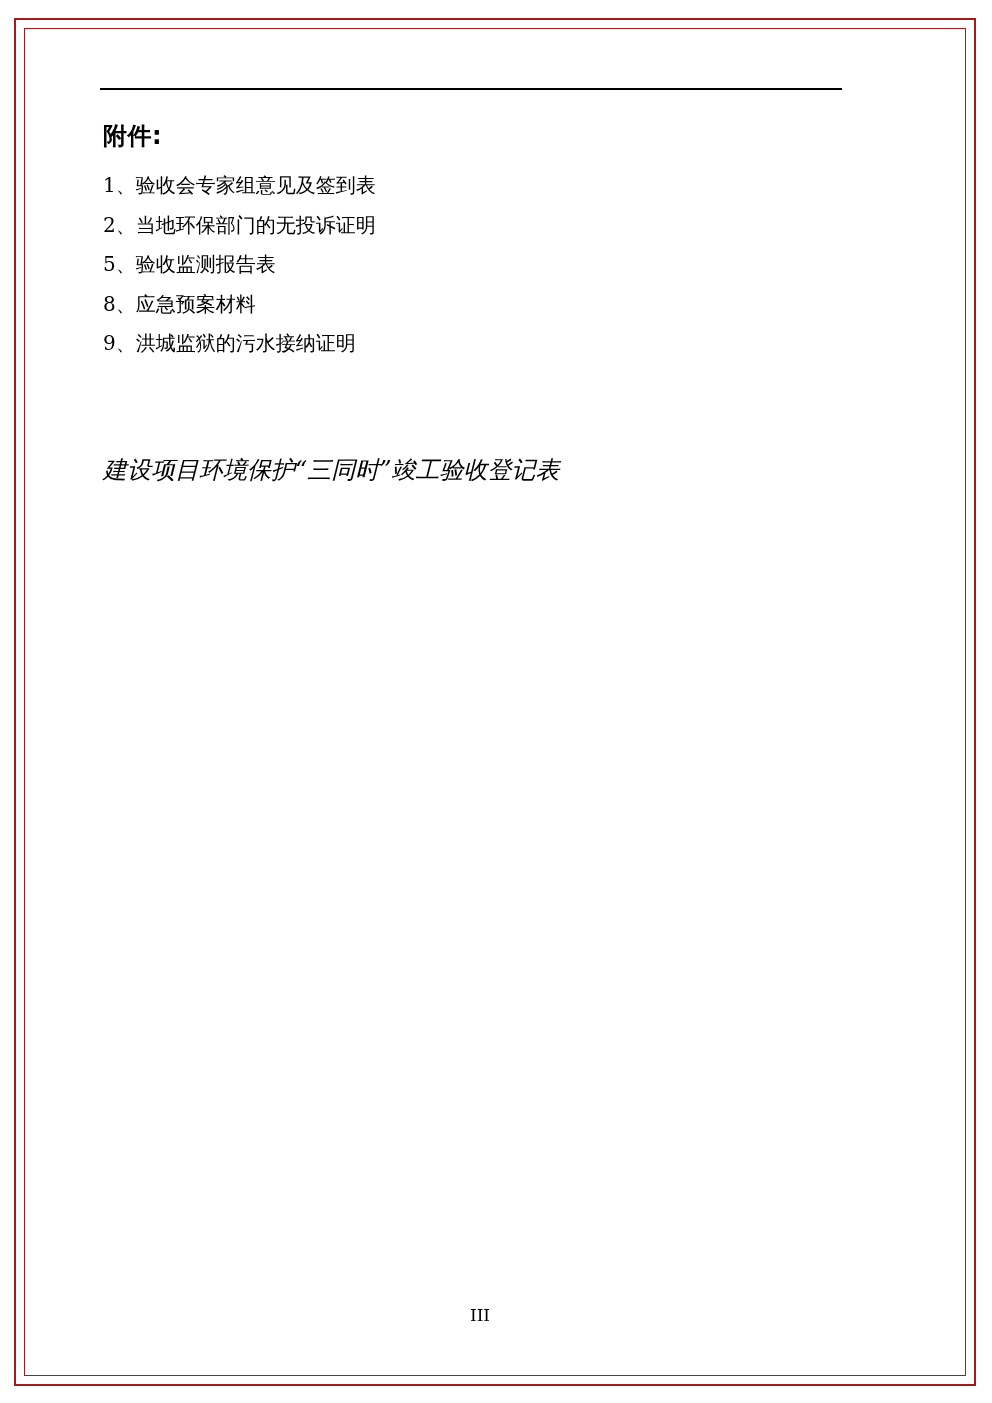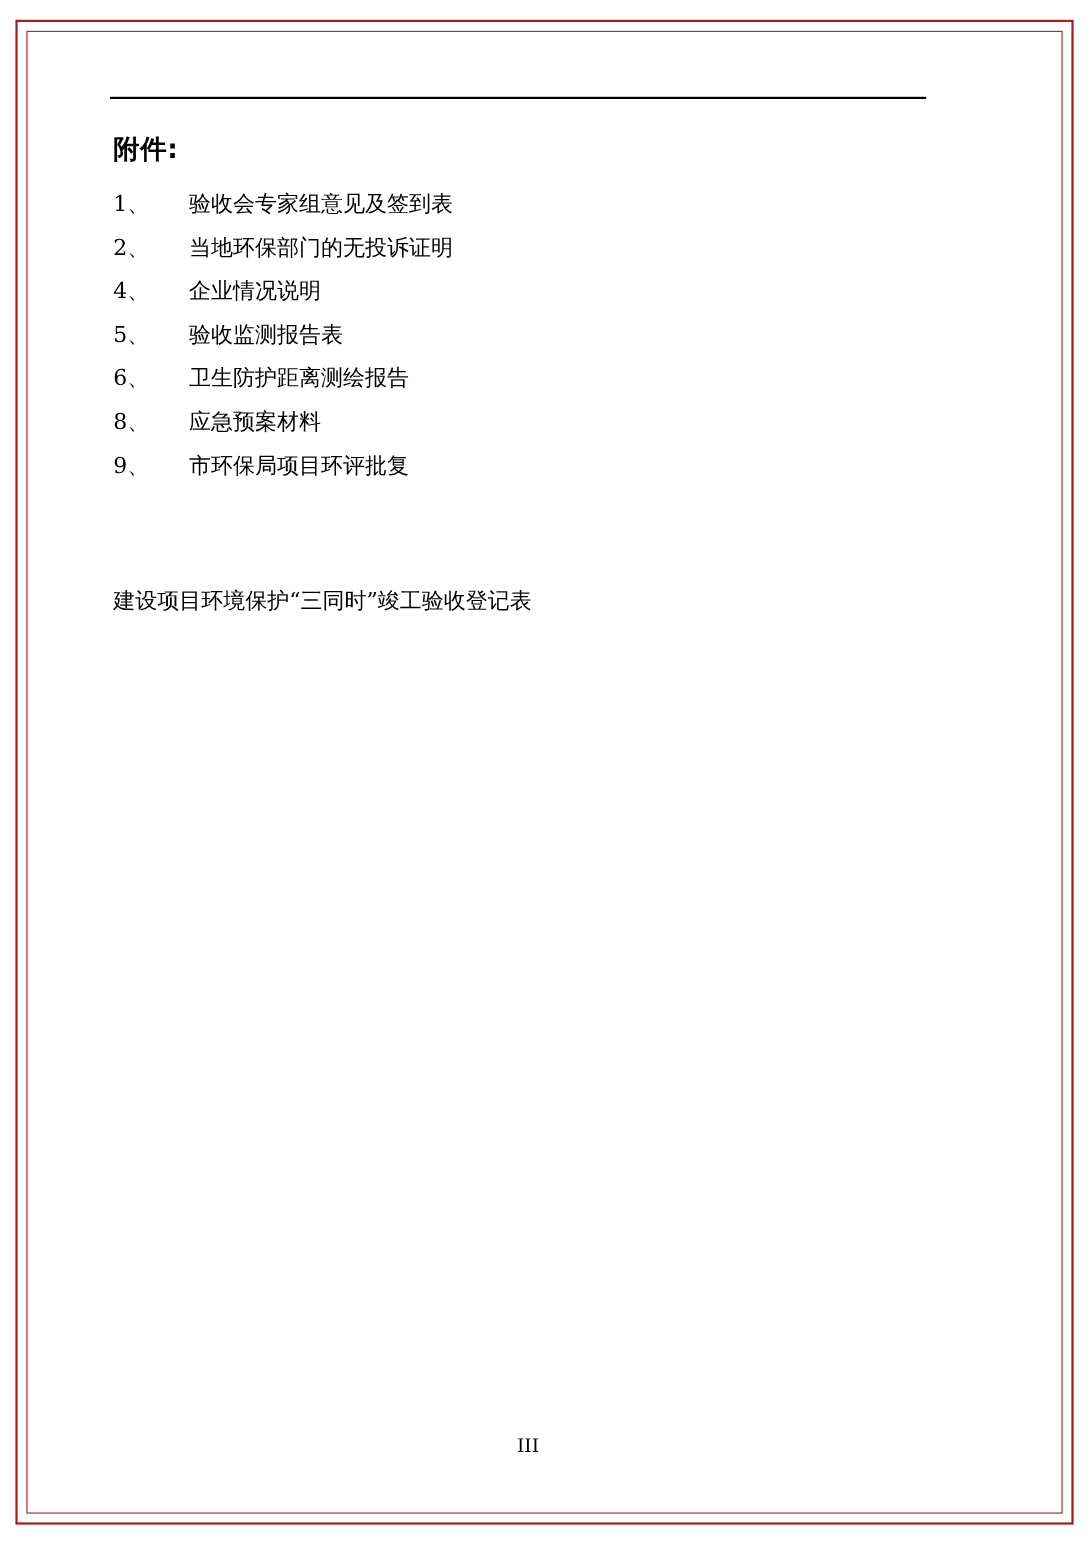"验收会专家组意见及签到表" .attachment-list li .txt { margin-left: 36px -> none }
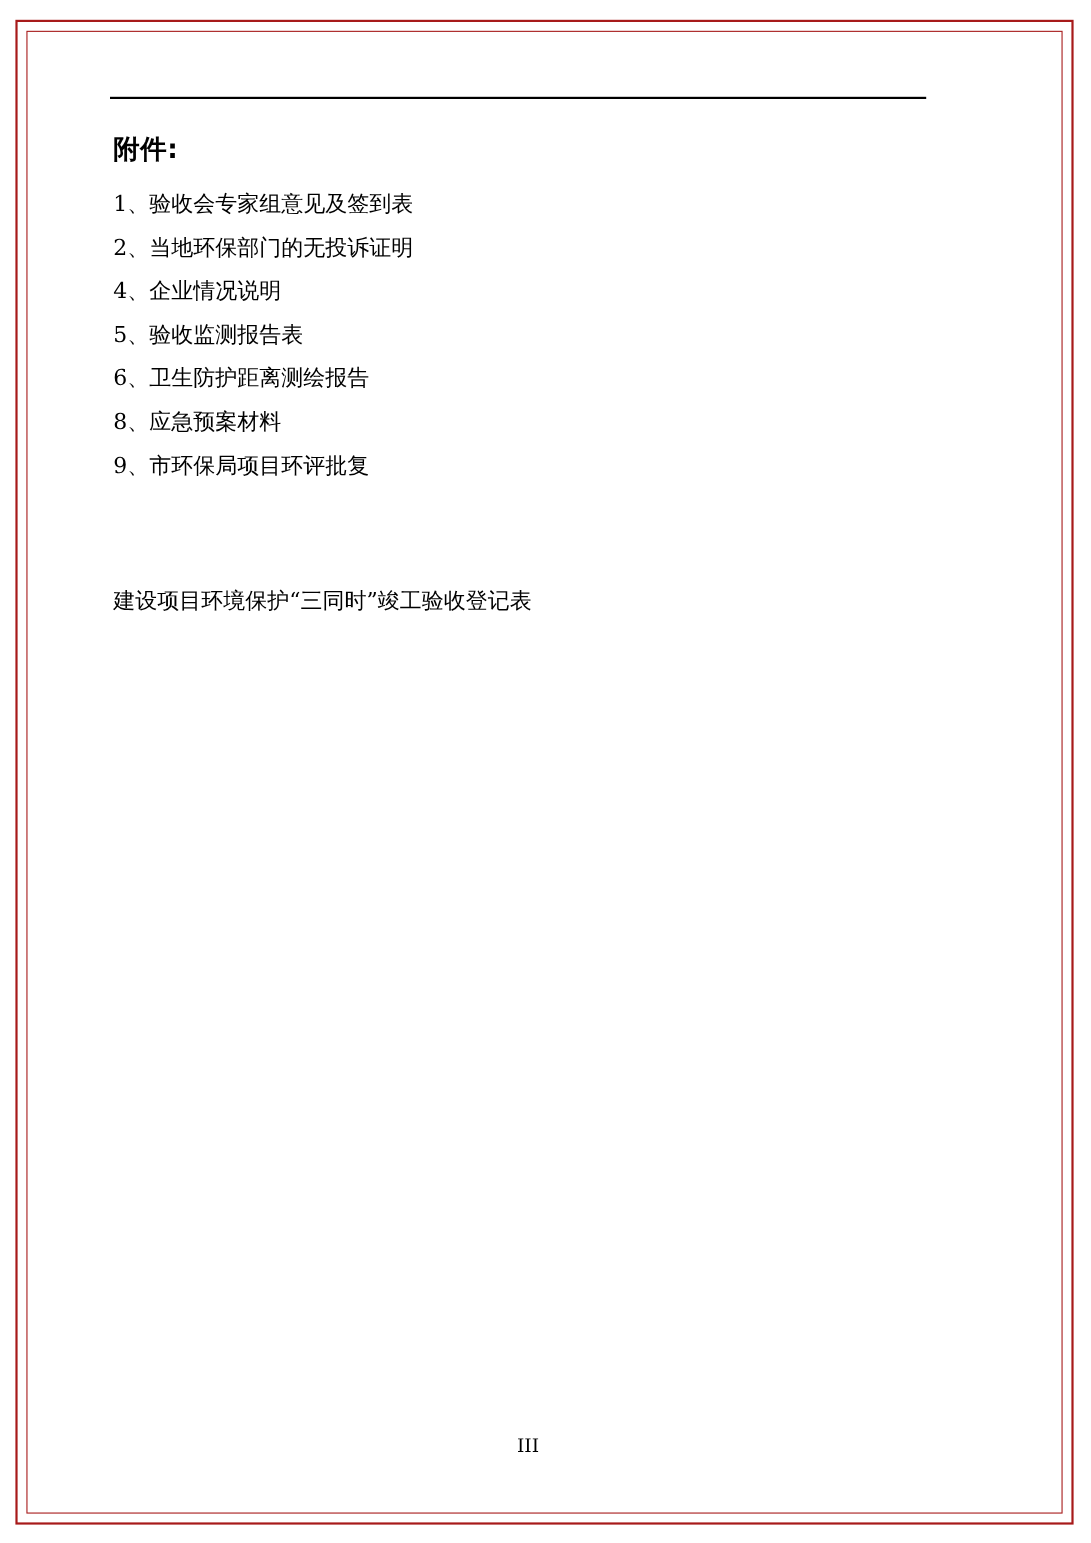"4、企业情况说明" li { html: <li> <span>4、</span><span>企业情况说明</span> </li> -> none }
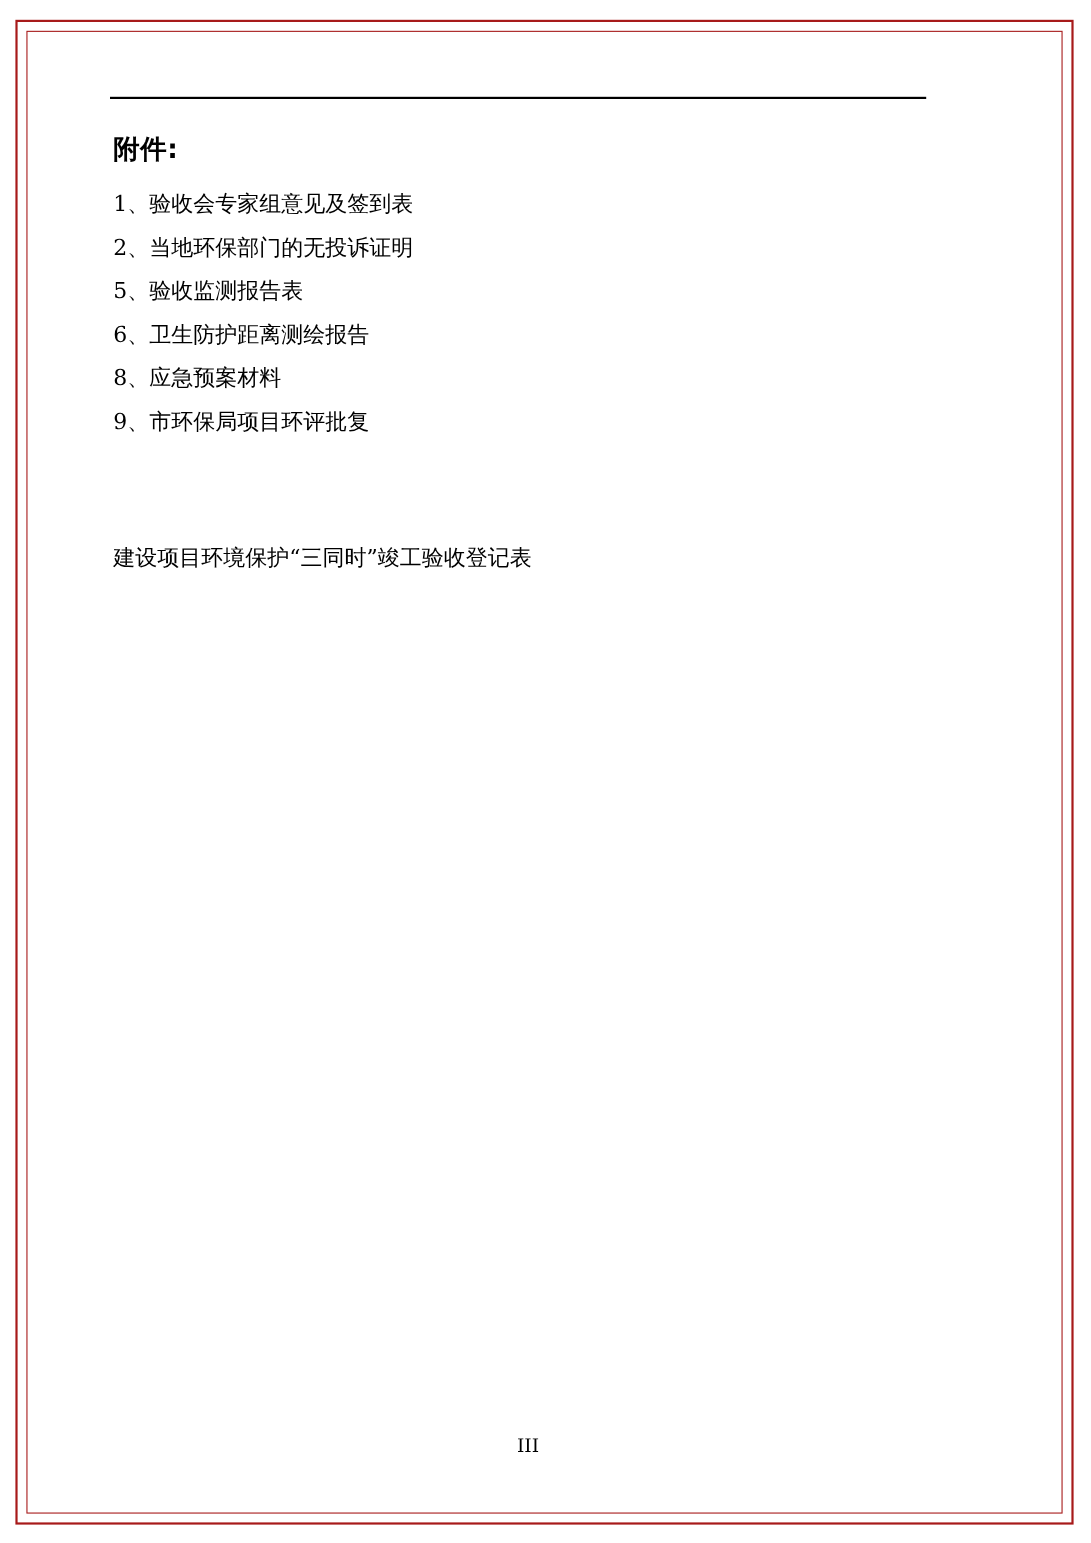"6、卫生防护距离测绘报告" li { html: <li> <span>6、</span><span>卫生防护距离测绘报告</span> </li> -> none }
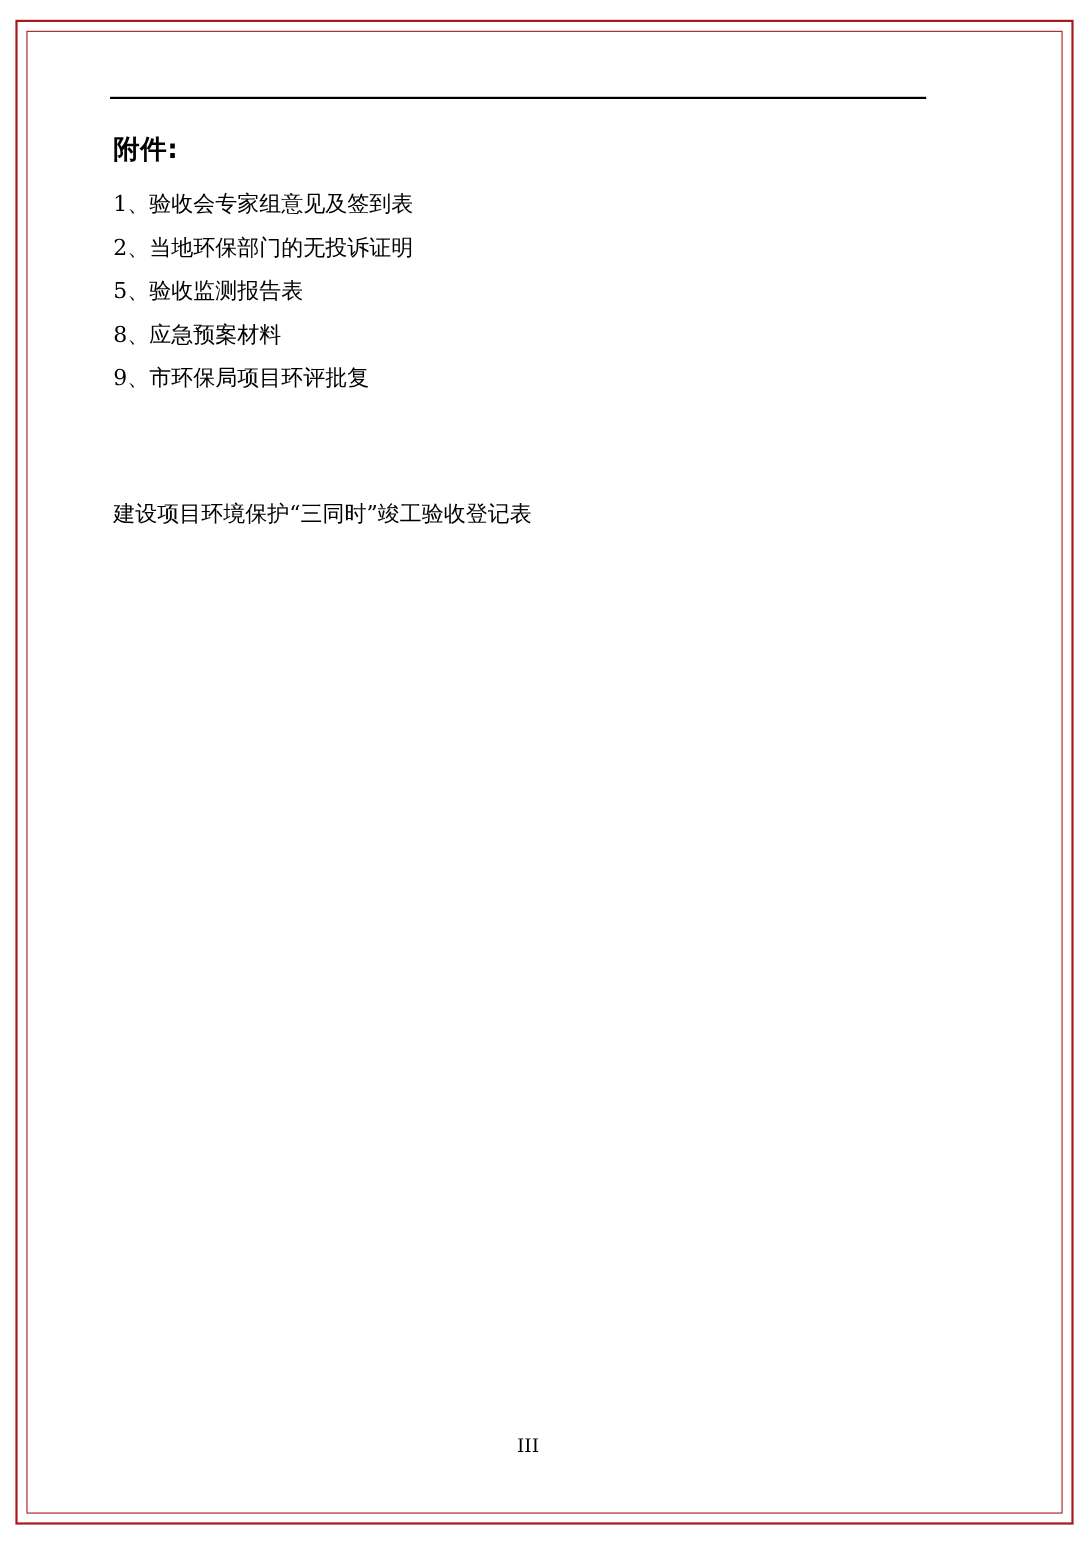"市环保局项目环评批复" span.txt { text: 市环保局项目环评批复 -> 洪城监狱的污水接纳证明 }
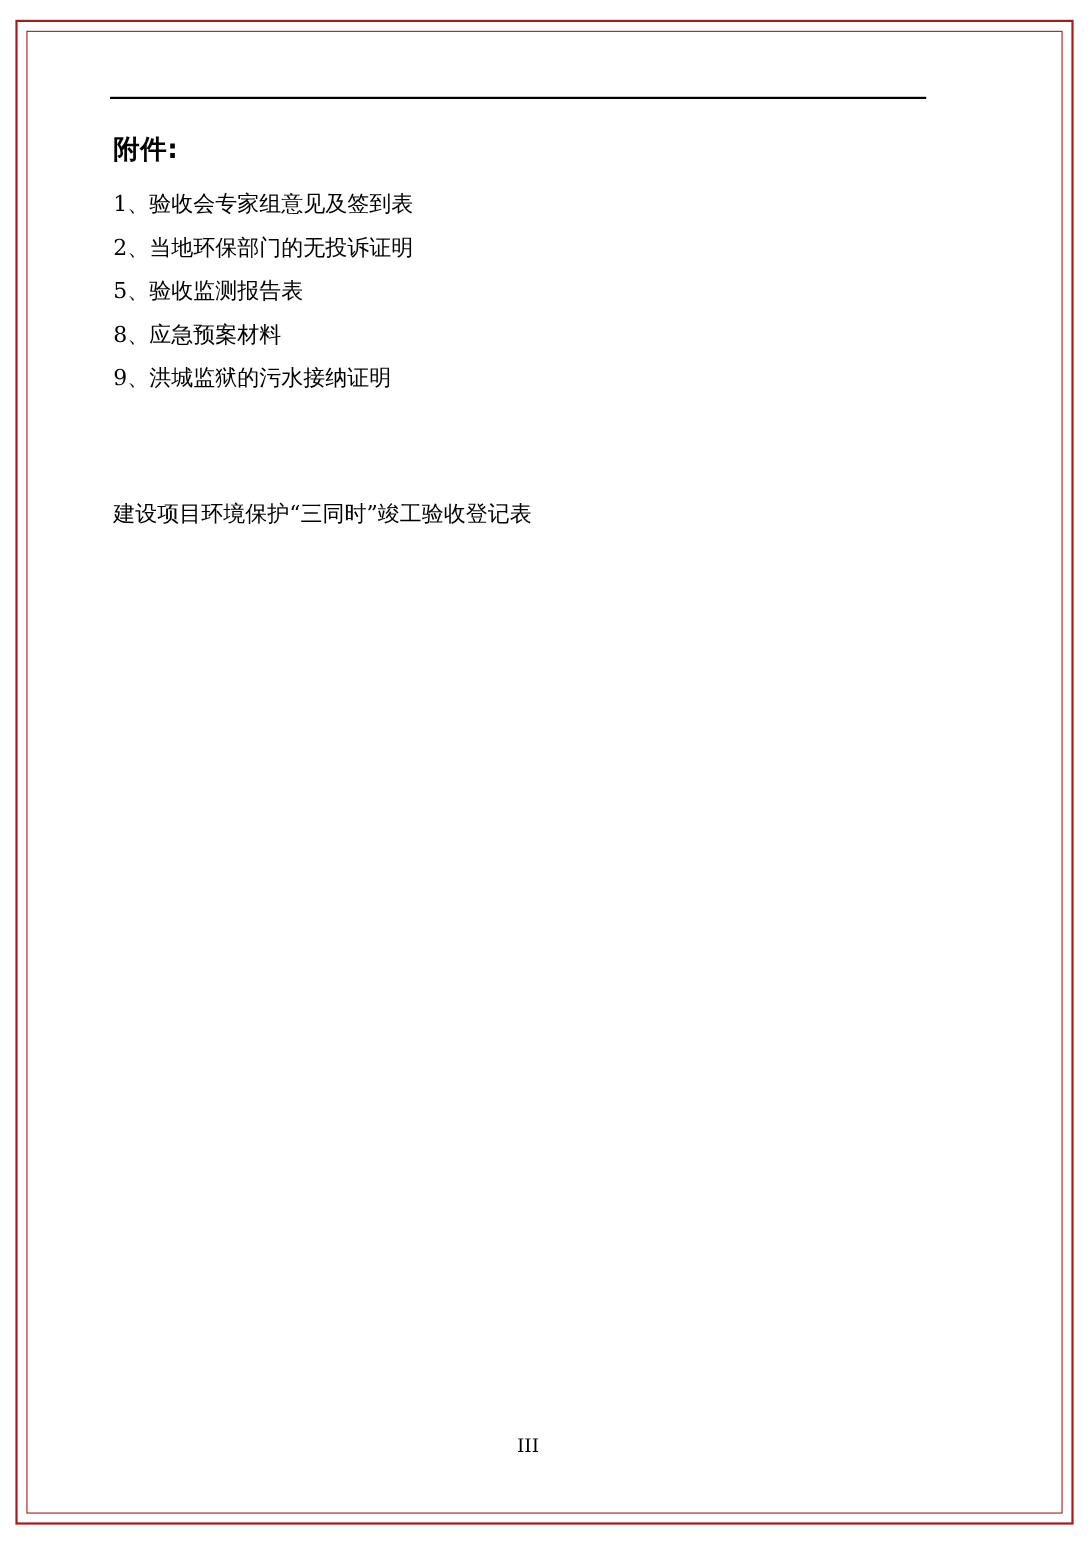"建设项目环境保护“三同时”竣工验收登记表" .plain-line { font-size: 20px -> 24px; font-style: none -> italic }
